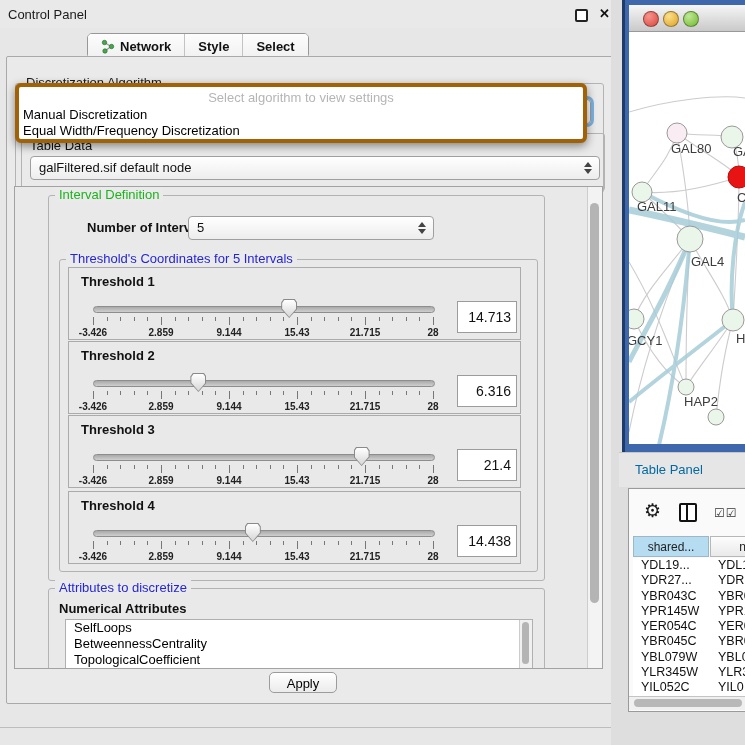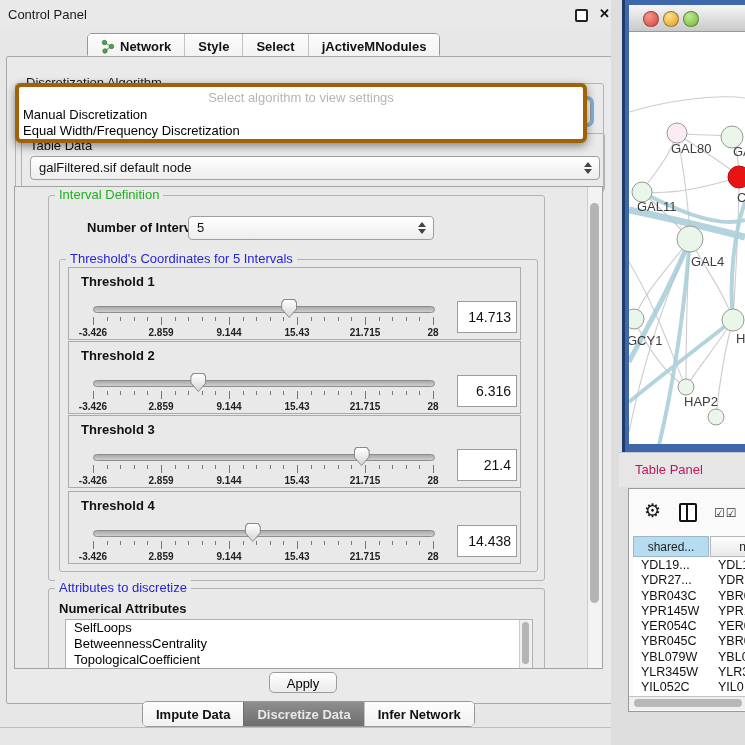"jActiveMNodules" div.tab { html: <div> <span>jActiveMNodules</span> </div> -> none }
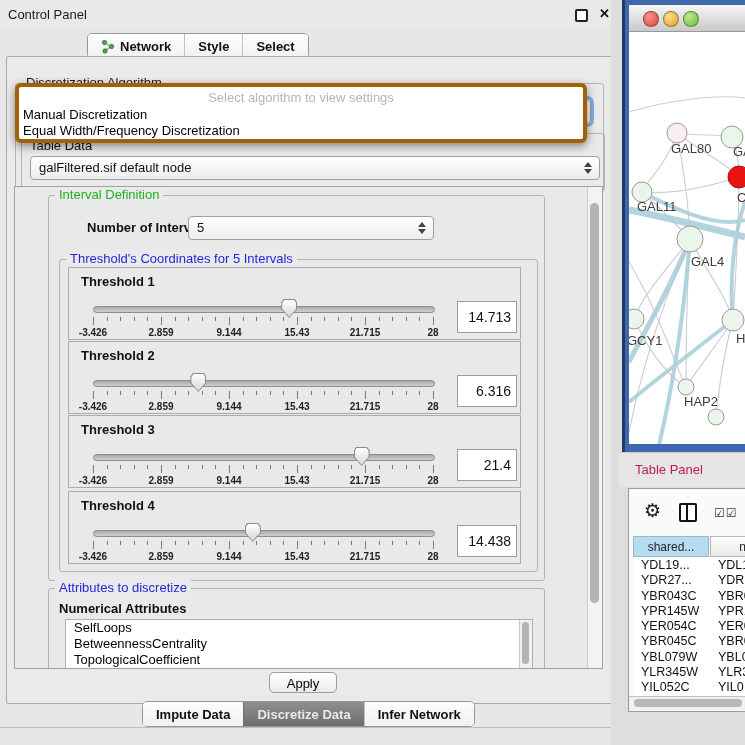"Table Panel" #tpstrip .t { color: #be185d -> #0369a1 }
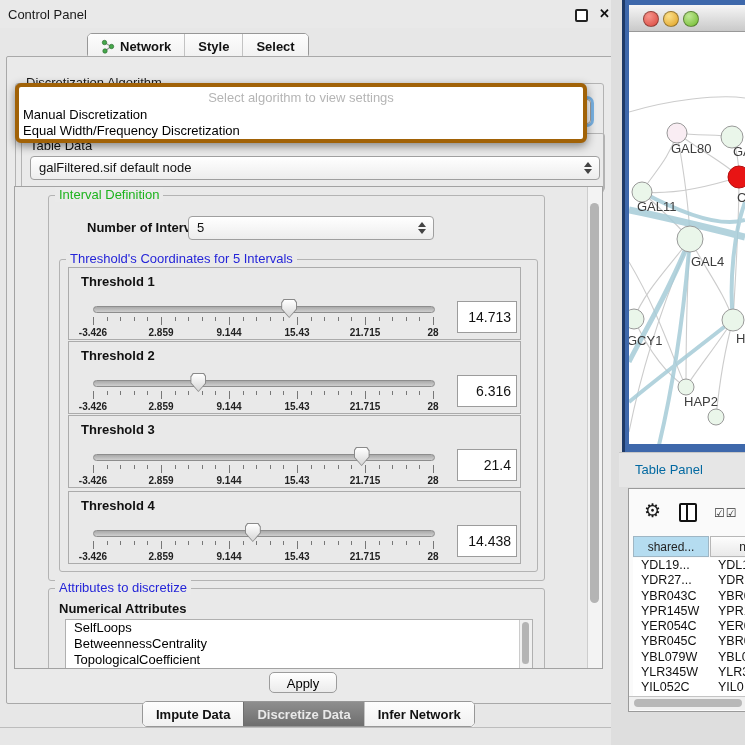"Impute Data" div.tabstrip { html: <div> <div> <span>Impute Data</span> </div> <div> <span>Discretize Data</span> </div> <div> <span>Infer Network</span> </div> </div> -> none }
